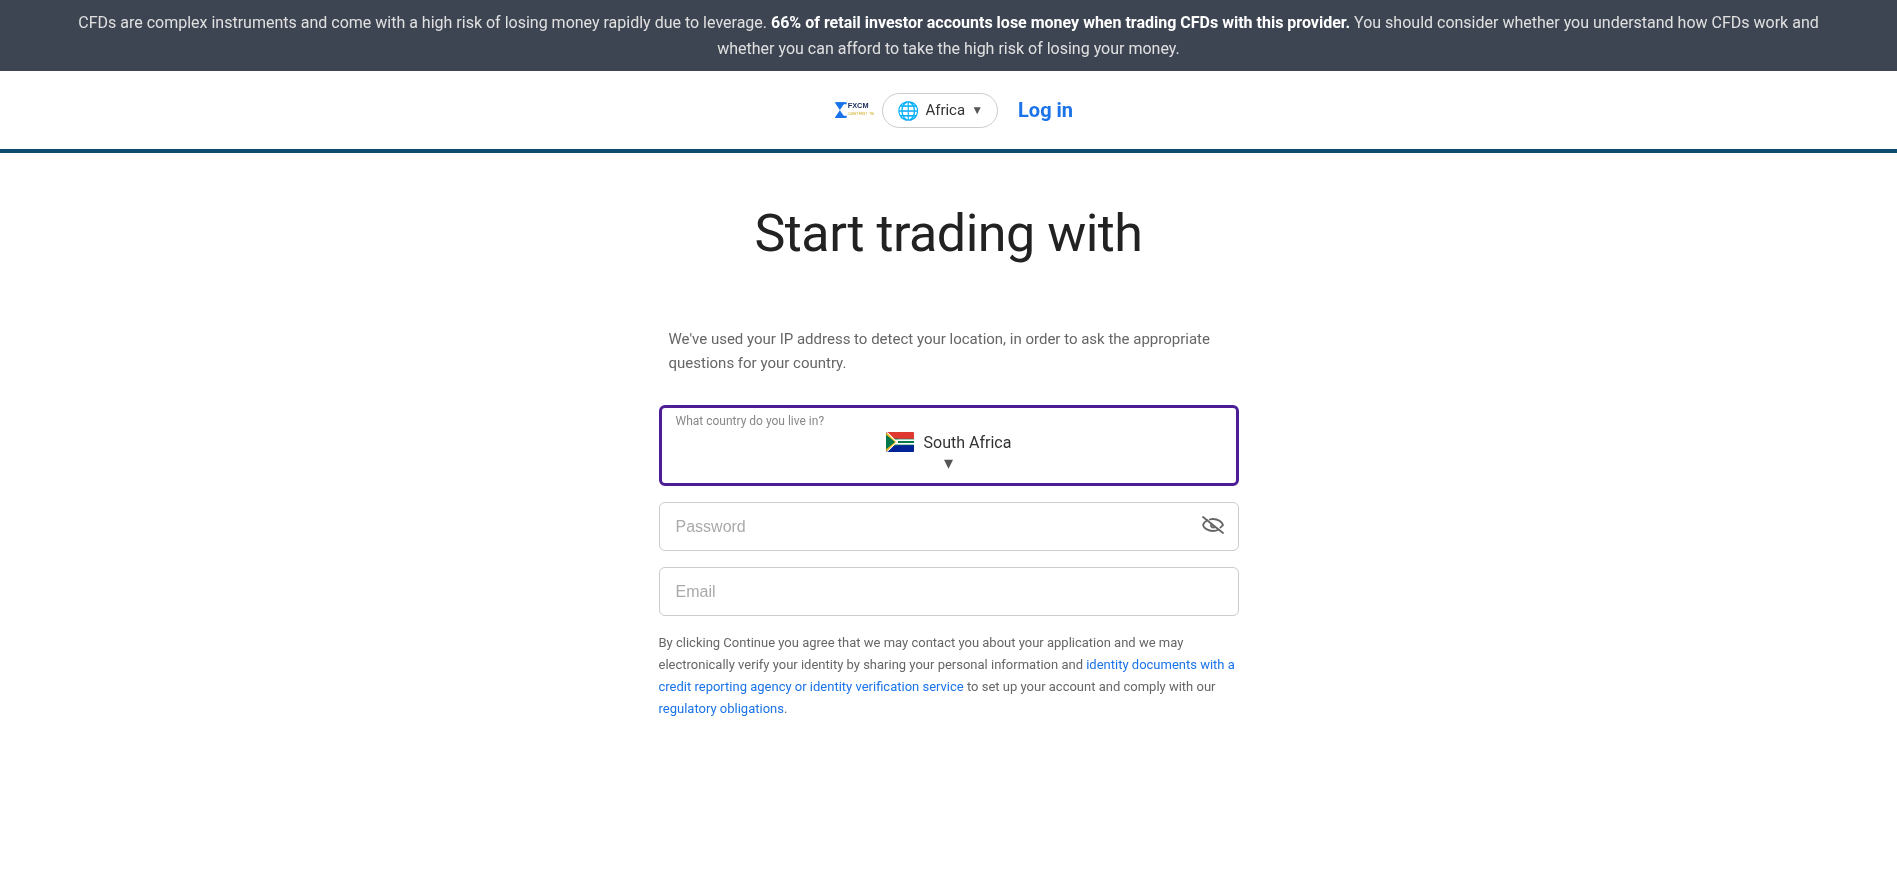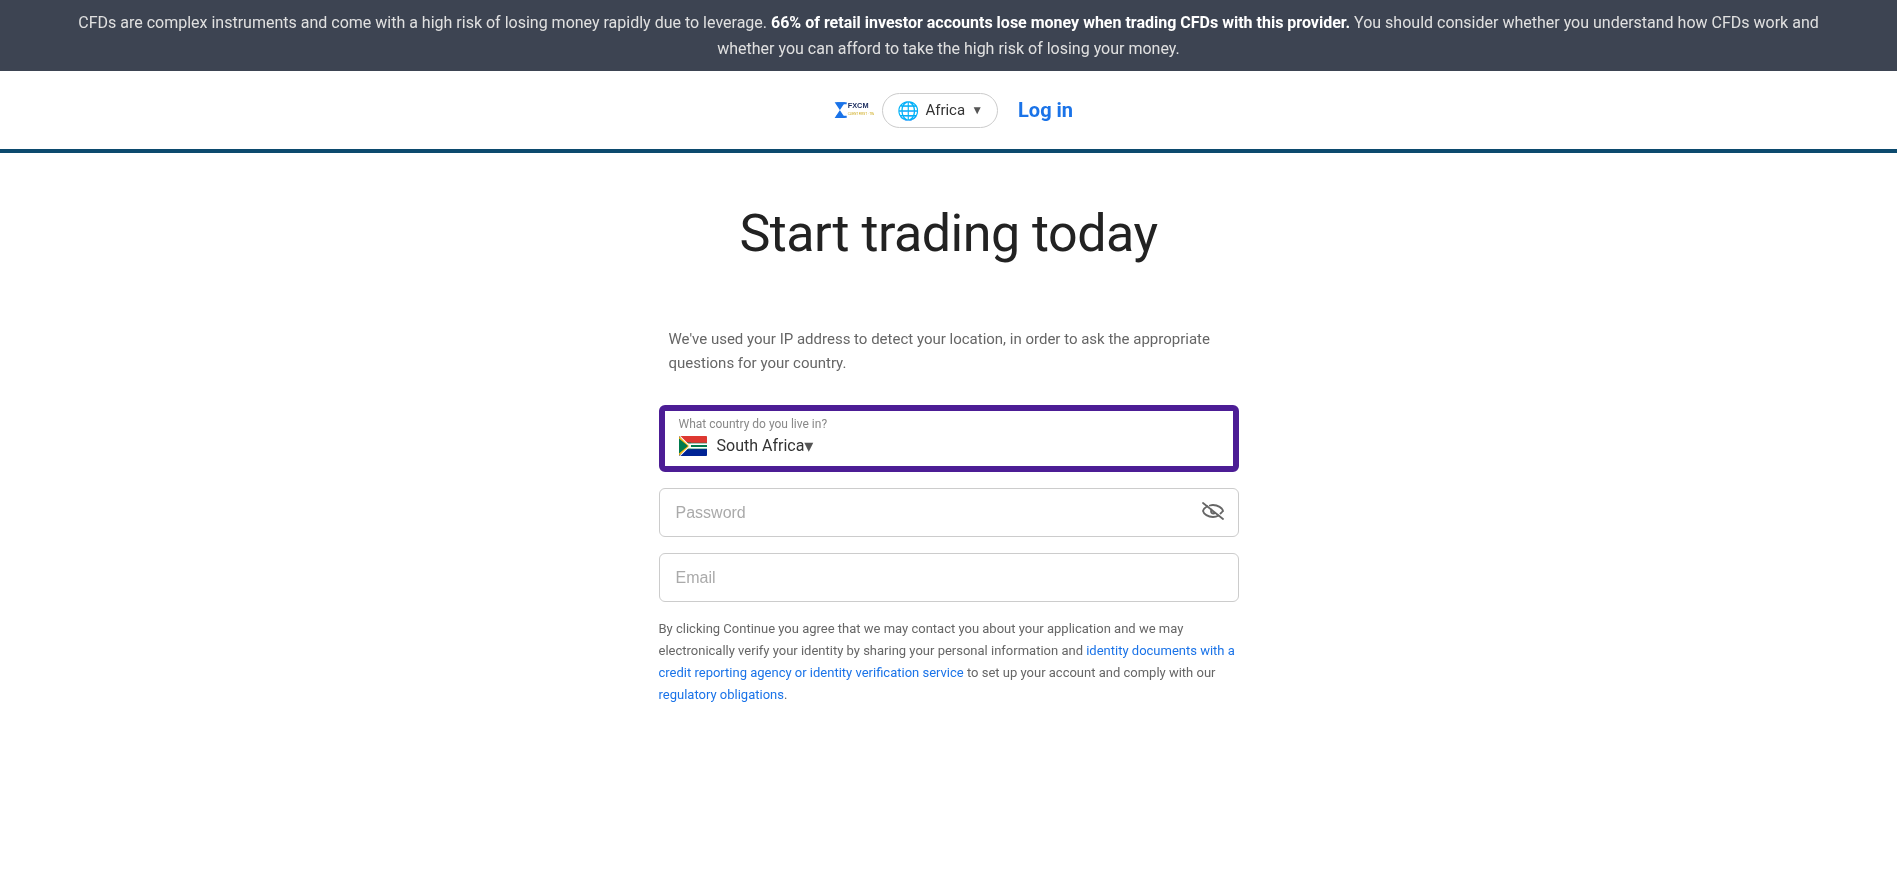"Start trading today" h1.page-title { text: today -> with }
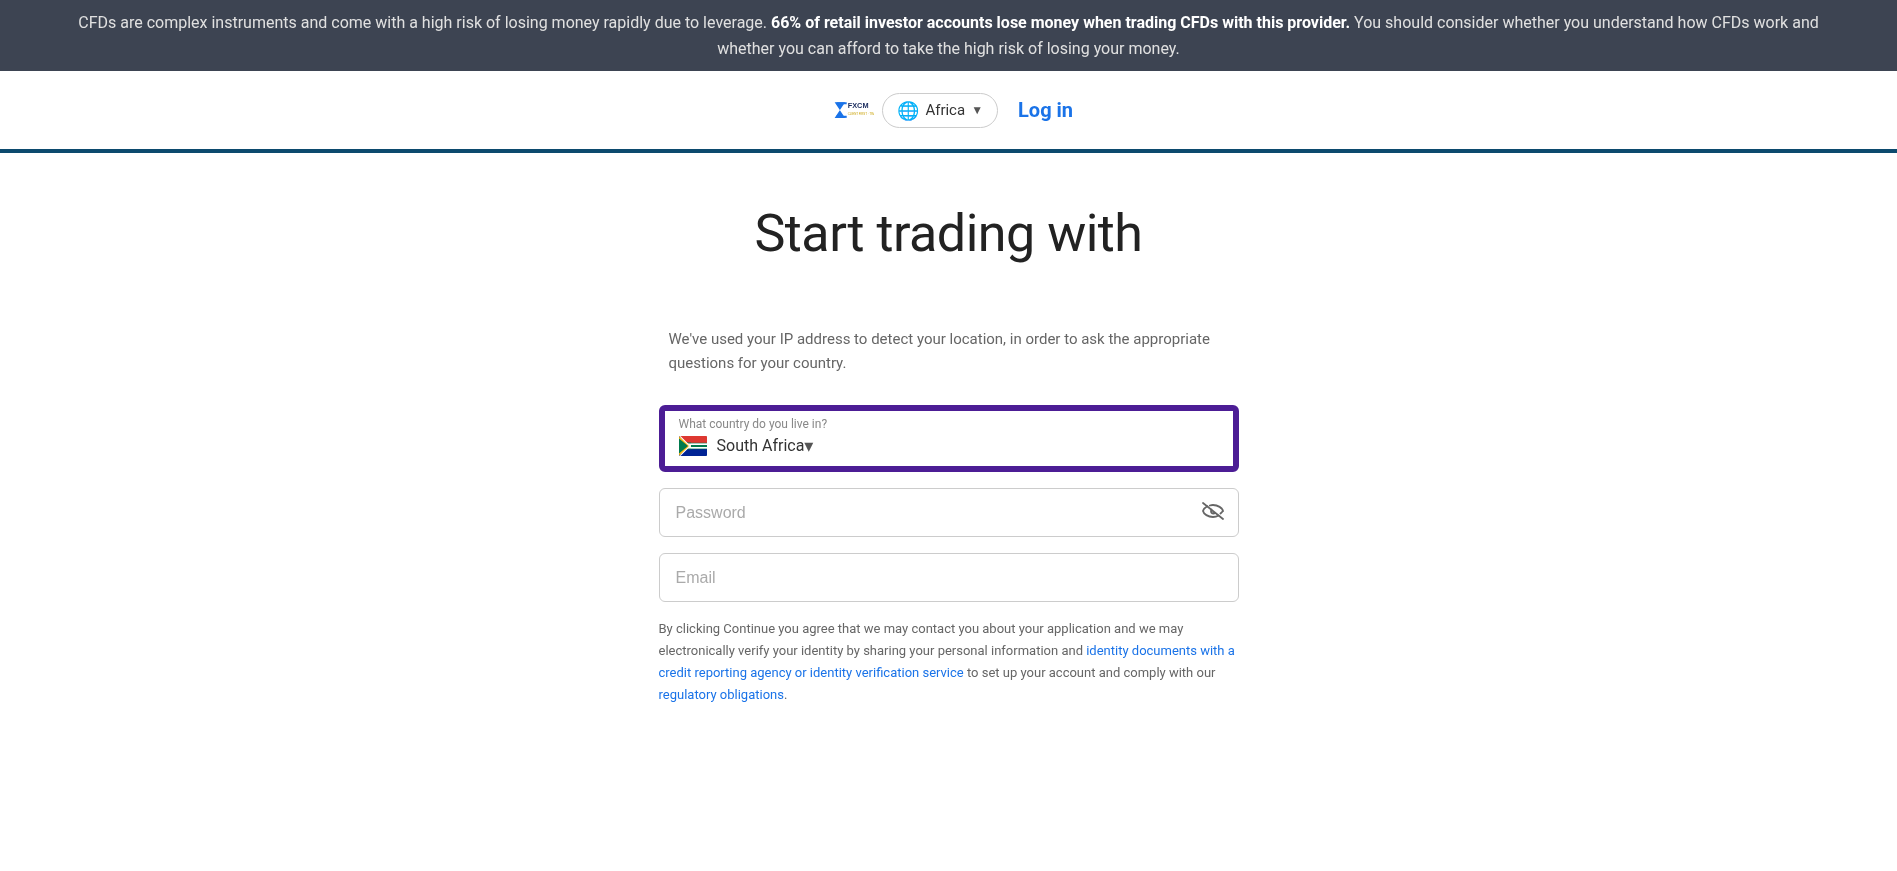"What country do you live" .country-select-wrapper { border: 6px solid #4c1d95 -> 3px solid #4c1d95 }
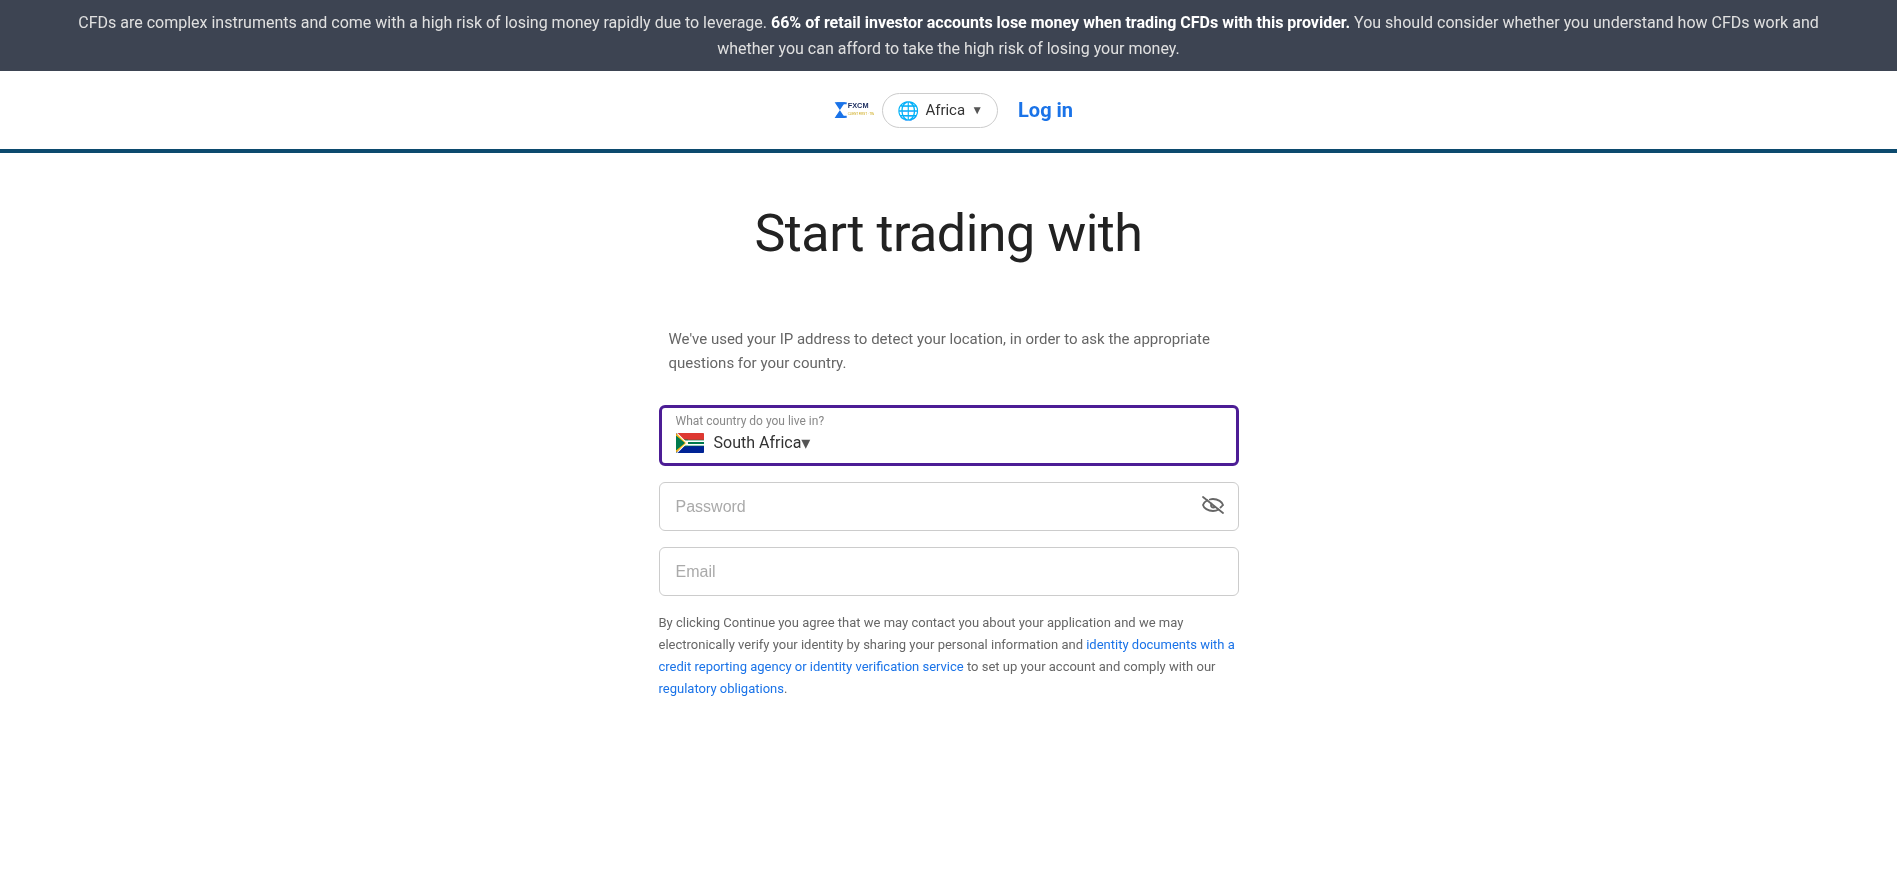"South Africa" .country-select-inner { flex-direction: none -> column }
